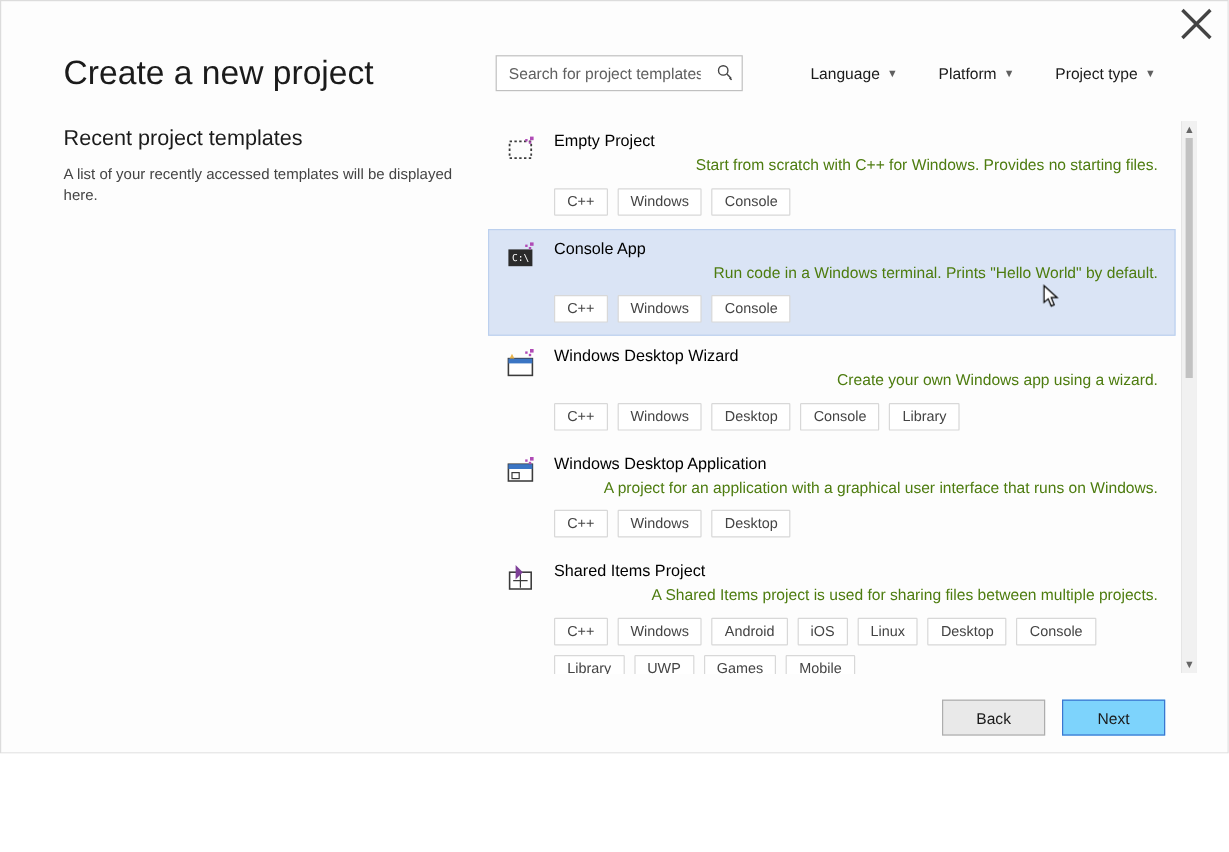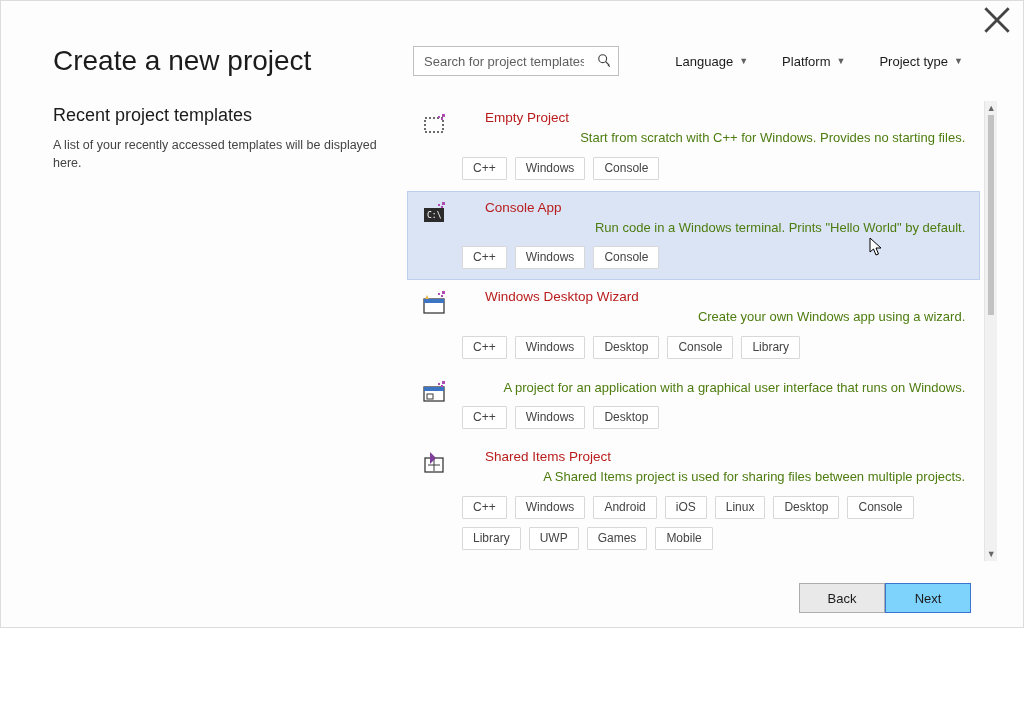"Empty Project" .tpl-title { color: #b91c1c -> #000000; margin-left: 23px -> none }
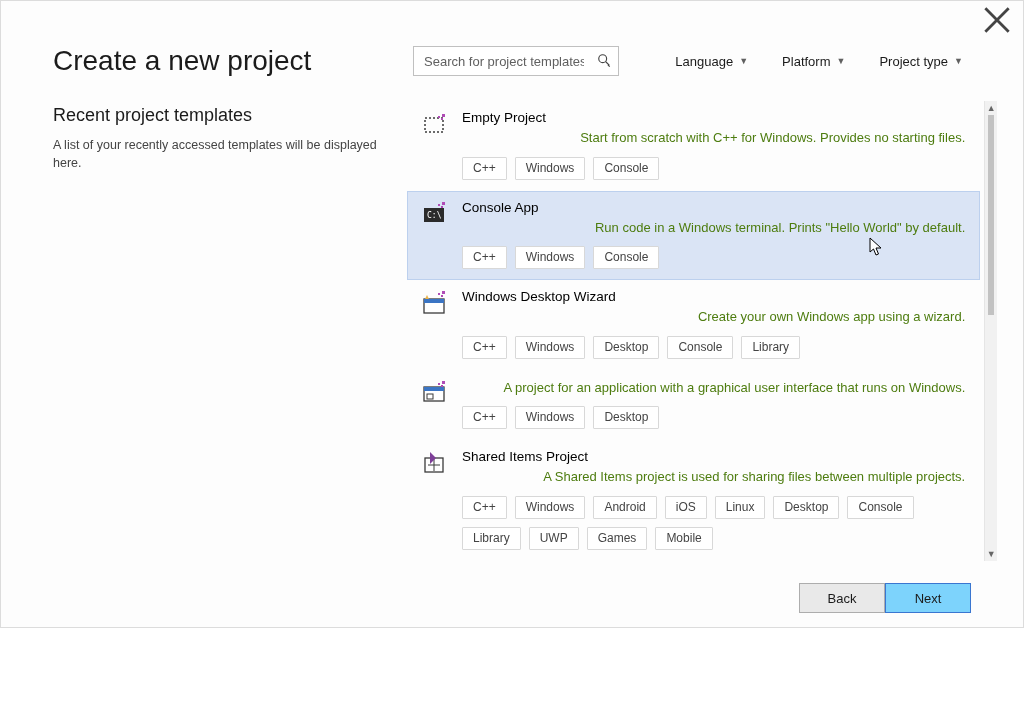"Windows Desktop Application" div.tpl-title { html: none -> <div>Windows Desktop Application</div> }
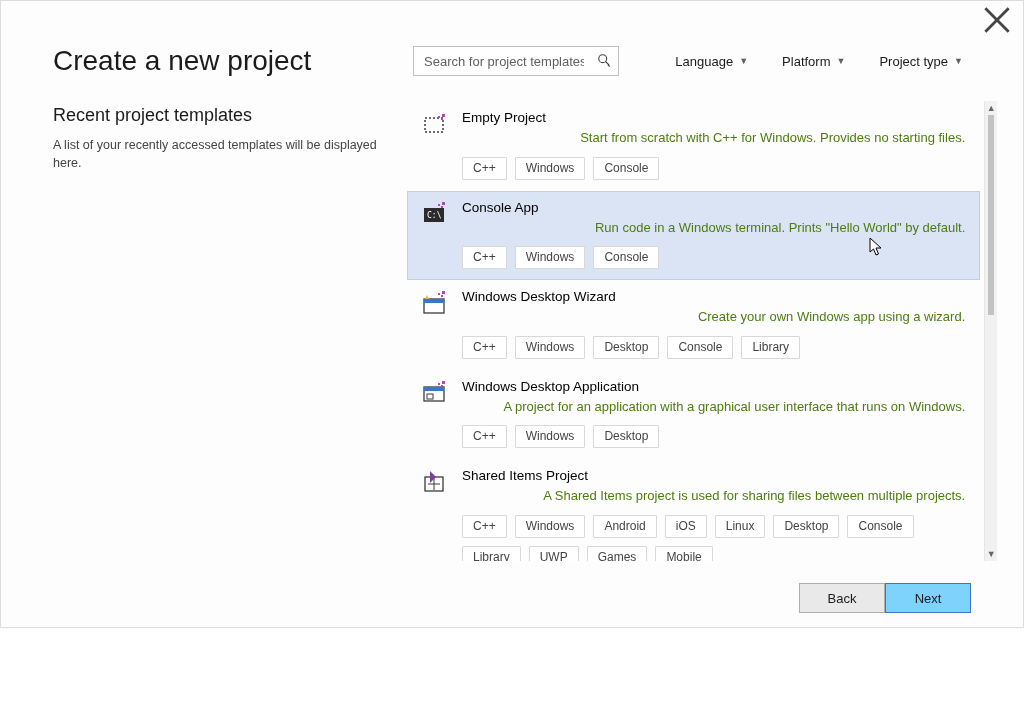"Back" .footer { gap: none -> 14px }
